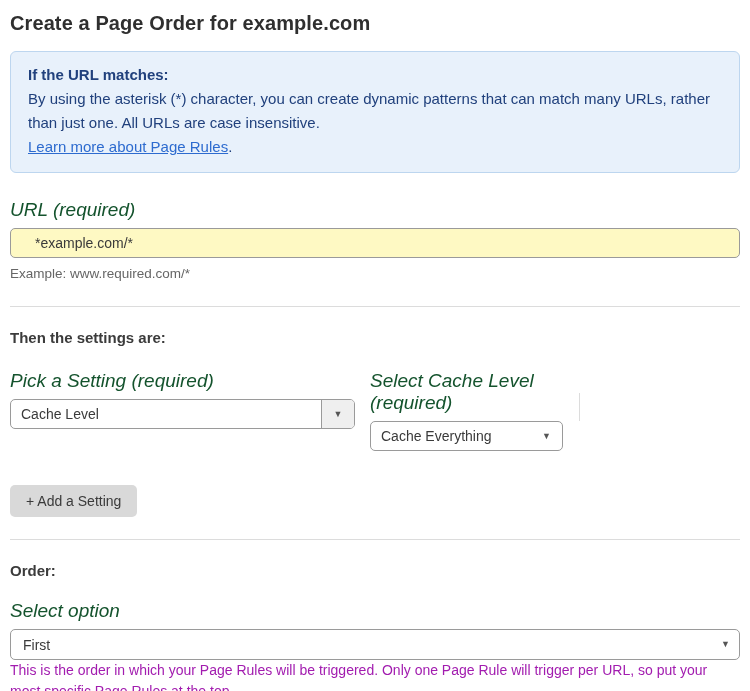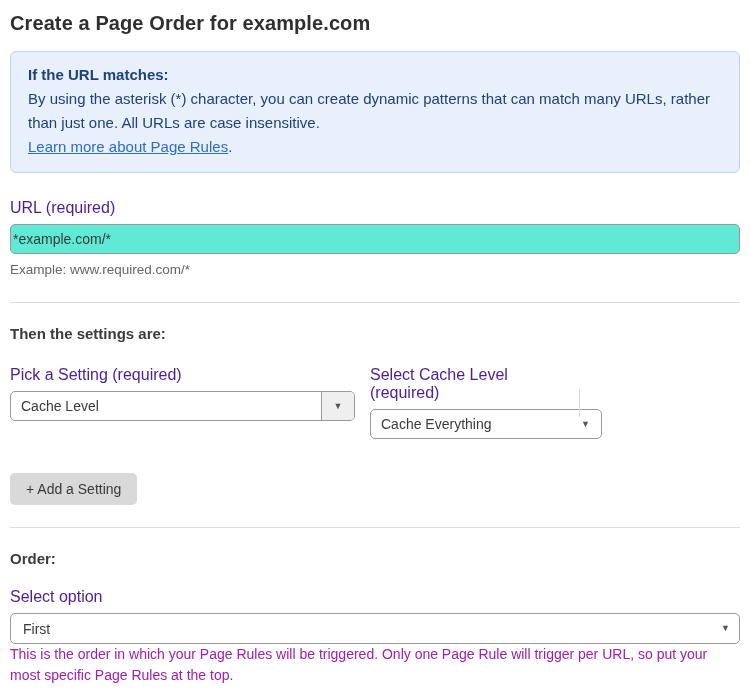"URL (required)" .field-label { color: #4c1d95 -> #14532d; font-size: 16px -> 19px; font-style: none -> italic }
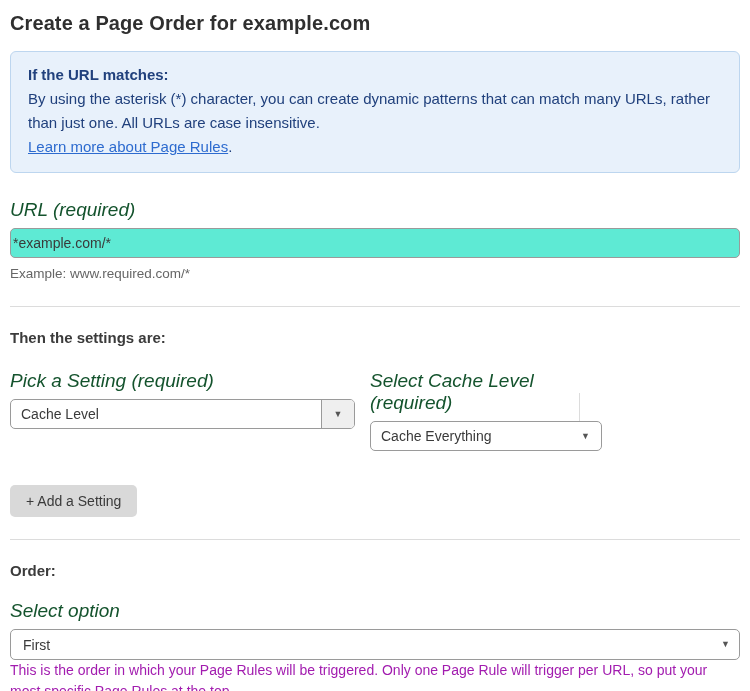"*example.com/*" .text-input { background: #5eead4 -> #fef9c3; padding: 0 2px -> 0 24px }
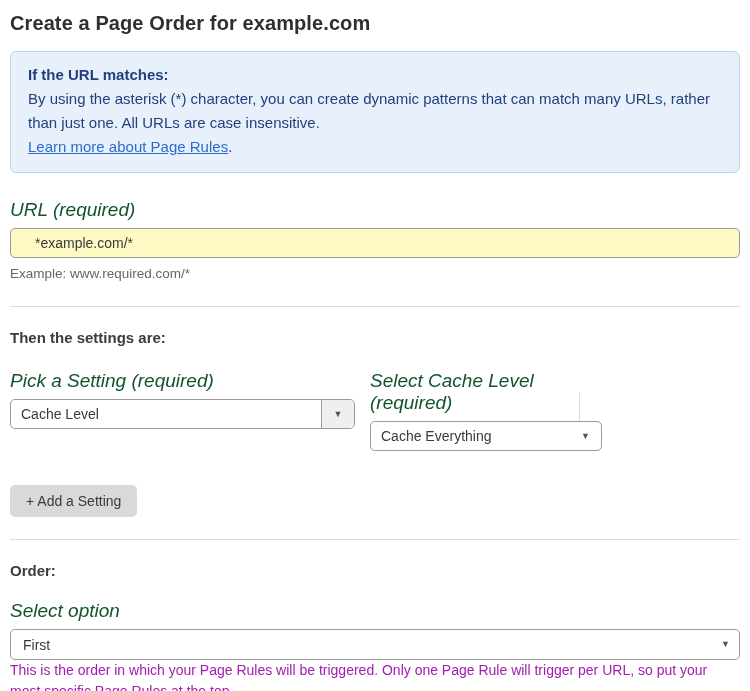"Cache Everything" .dropdown-compact { width: 232px -> 193px }
